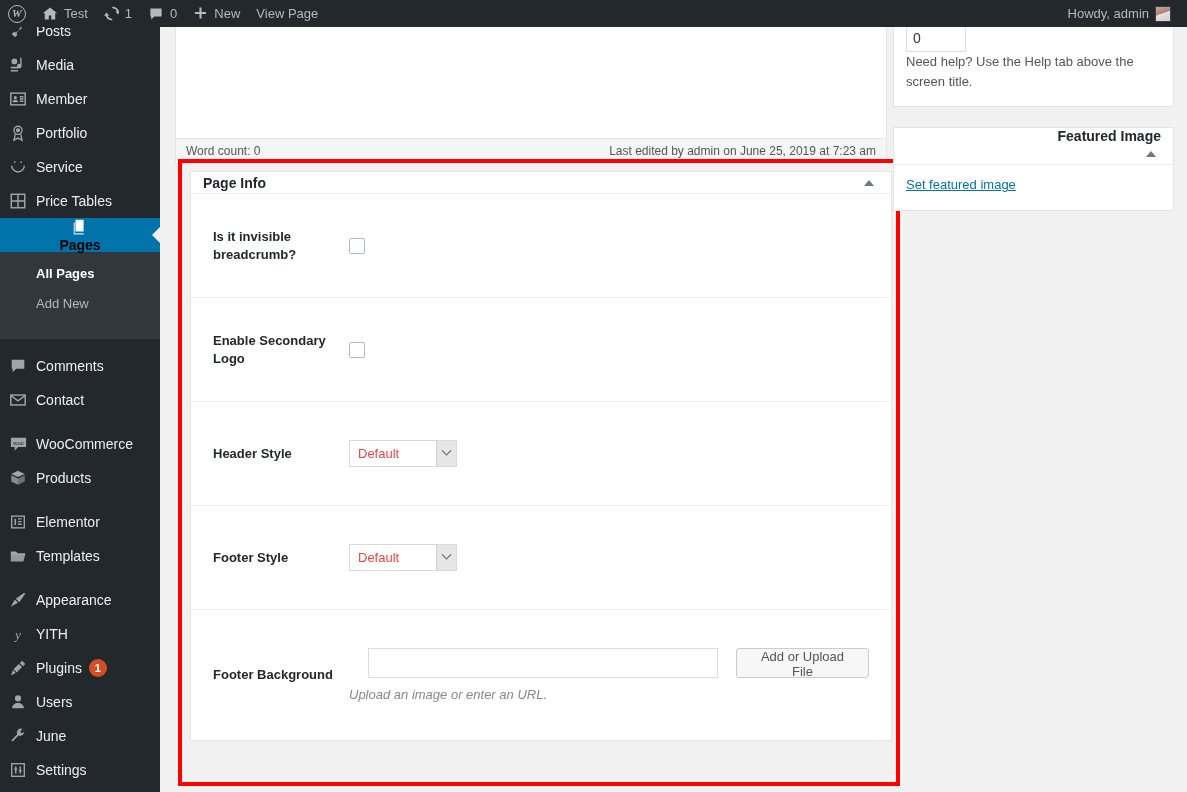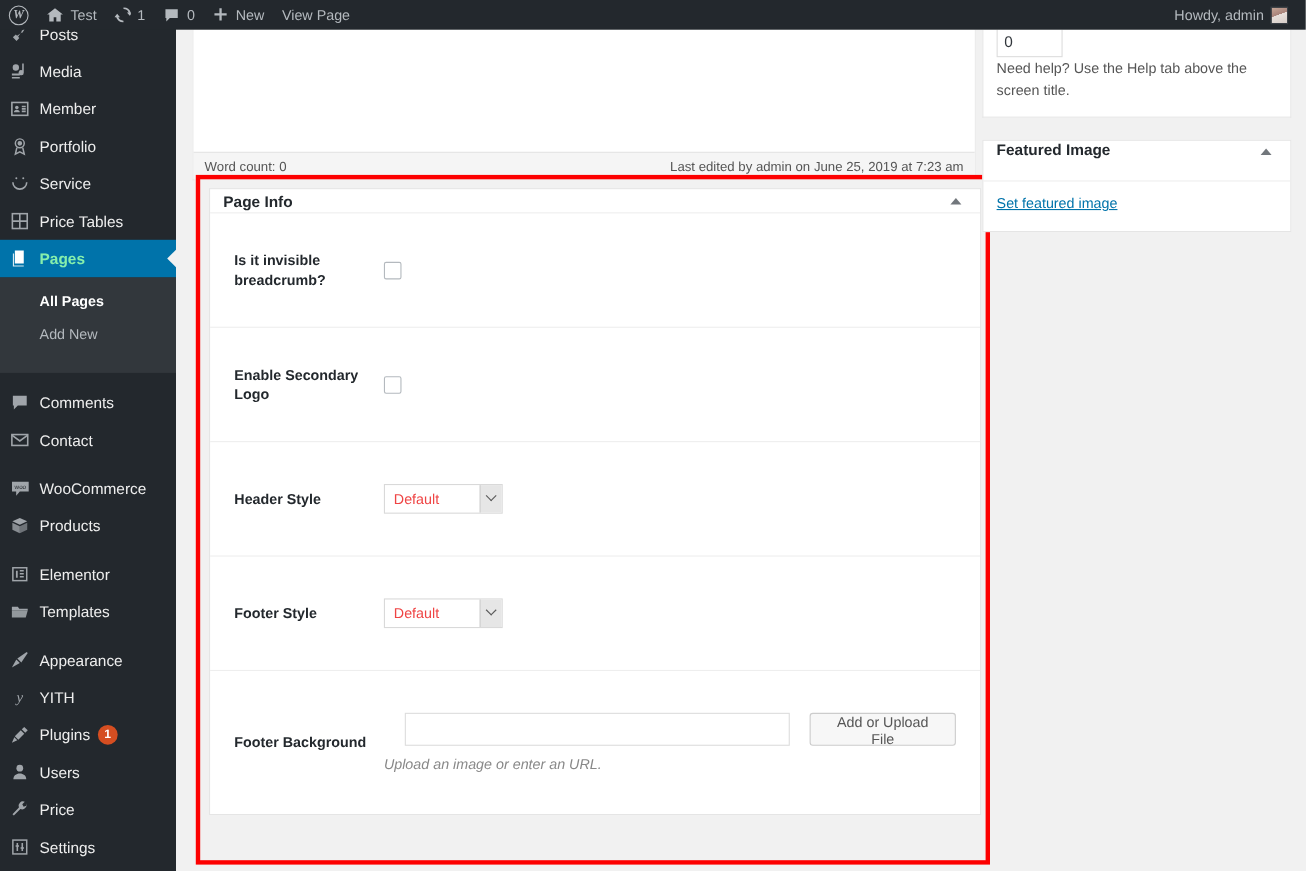"Featured Image" .side-header { align-items: flex-start -> flex-end; flex-direction: none -> column }
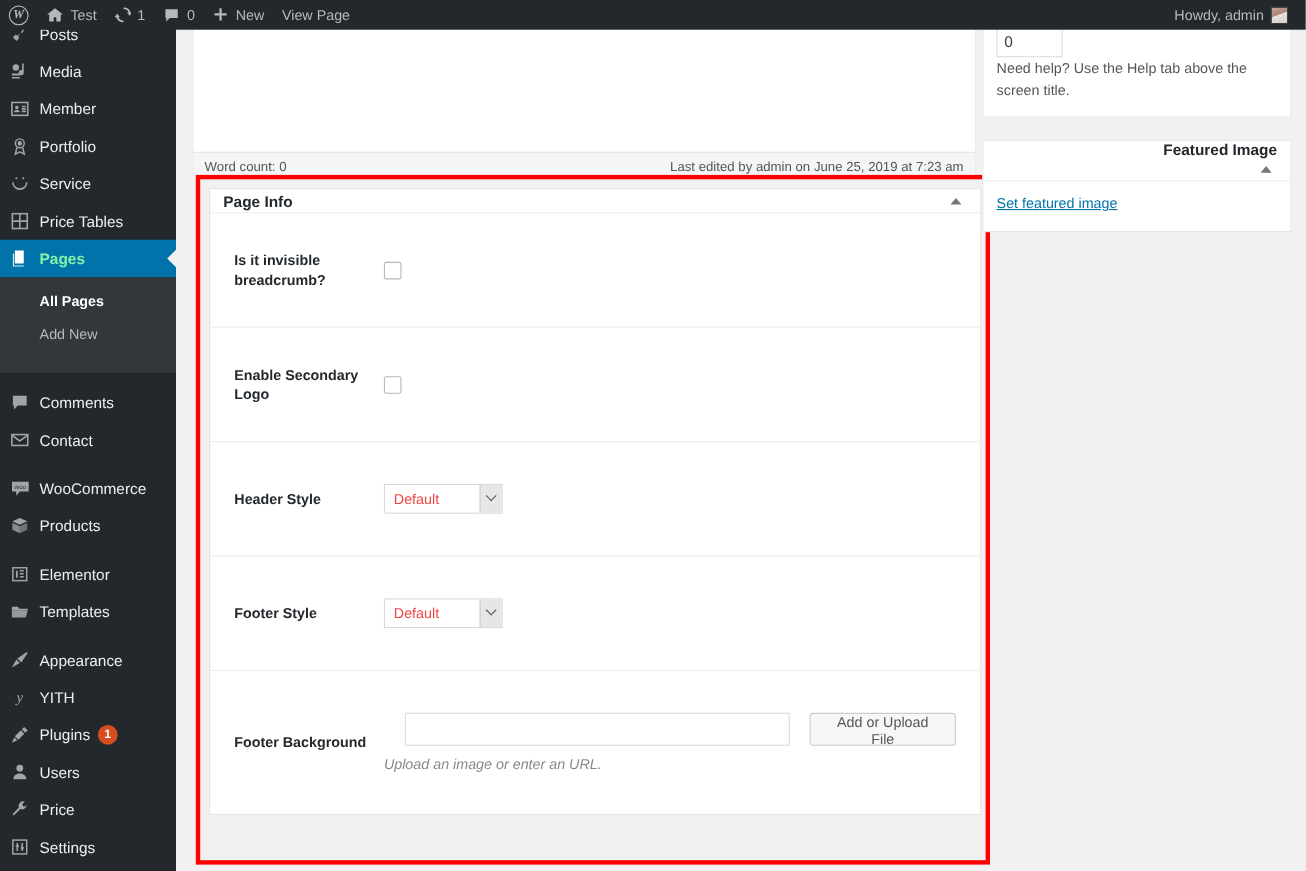"Pages" .menu-top.current { color: #86efac -> #000000; flex-direction: none -> column }
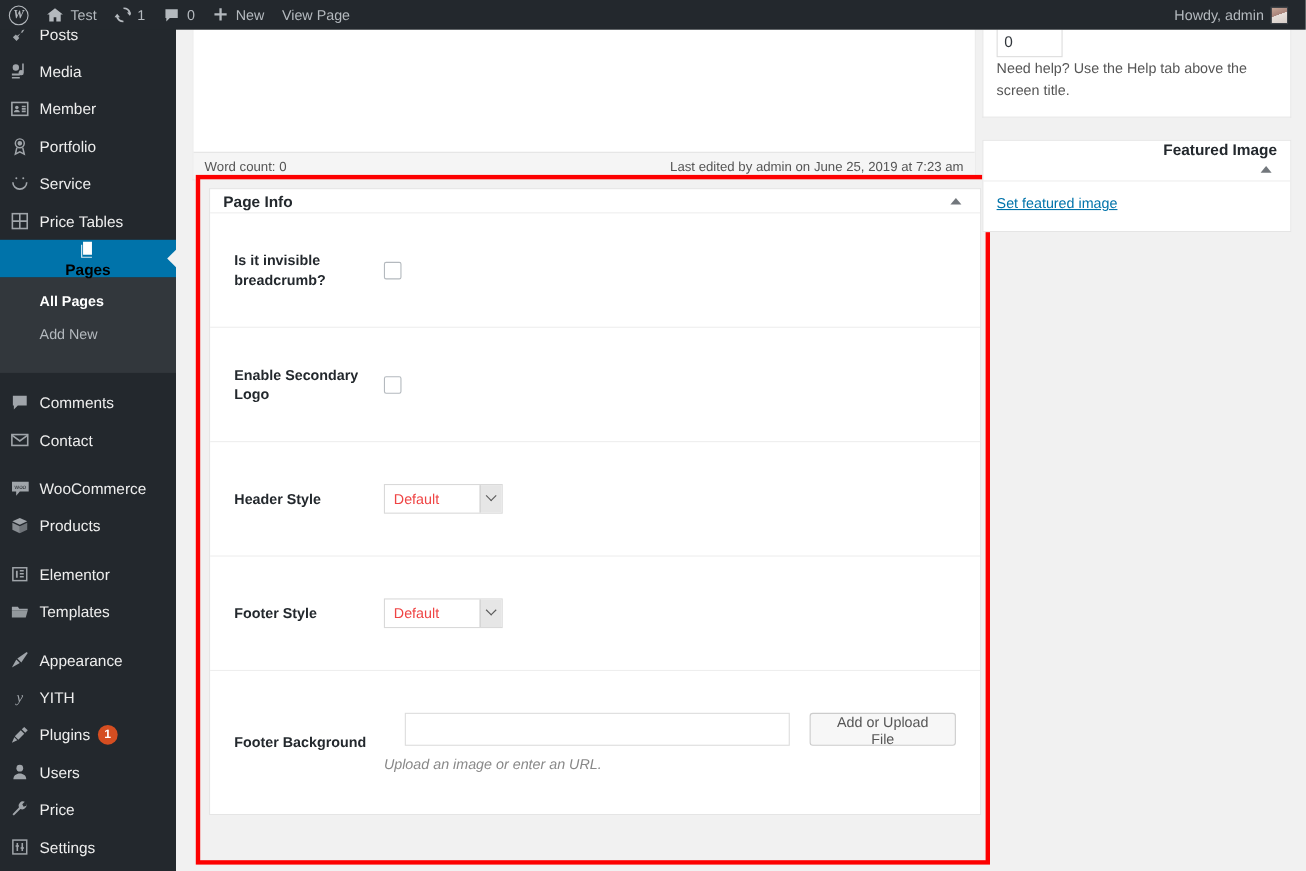"Price" span.mlabel { text: Price -> June }
